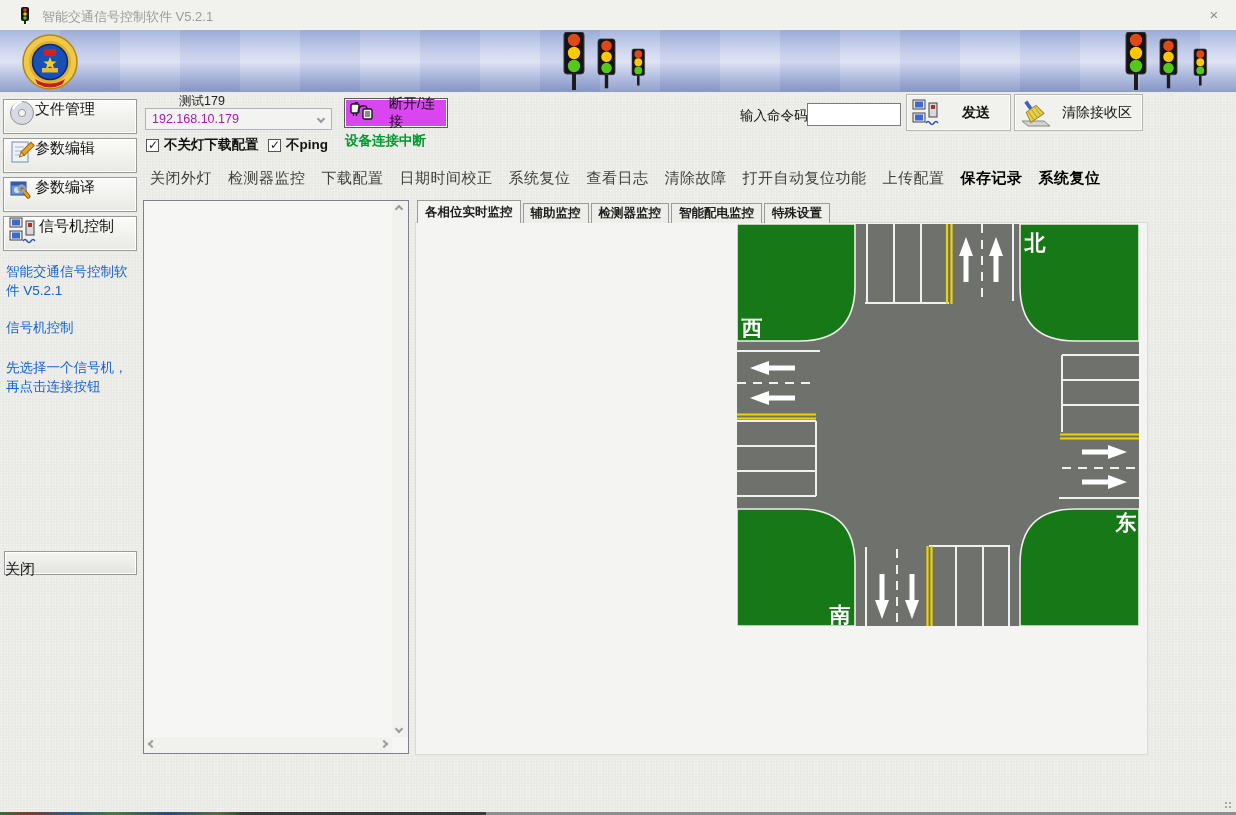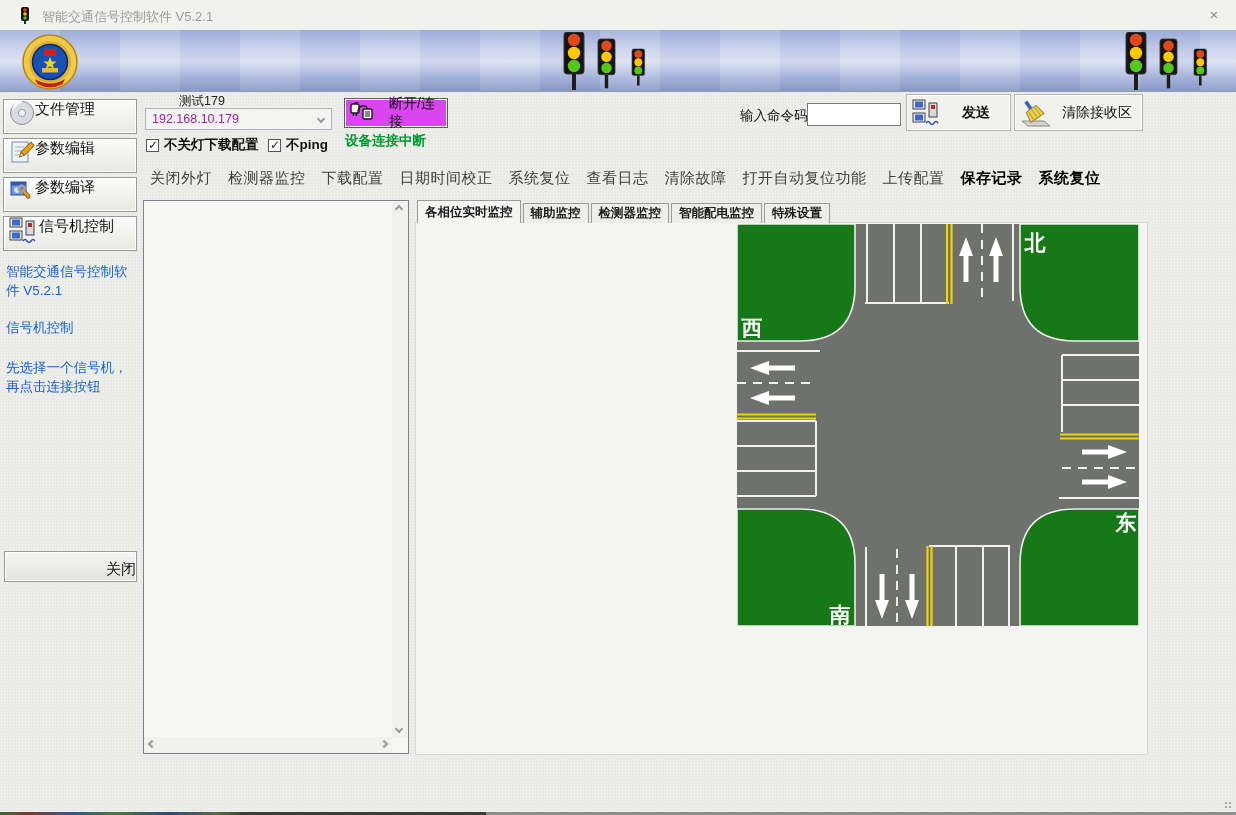"关闭" .btn-close-side { height: 31px -> 24px; padding-left: 18px -> none; text-align: right -> left }
